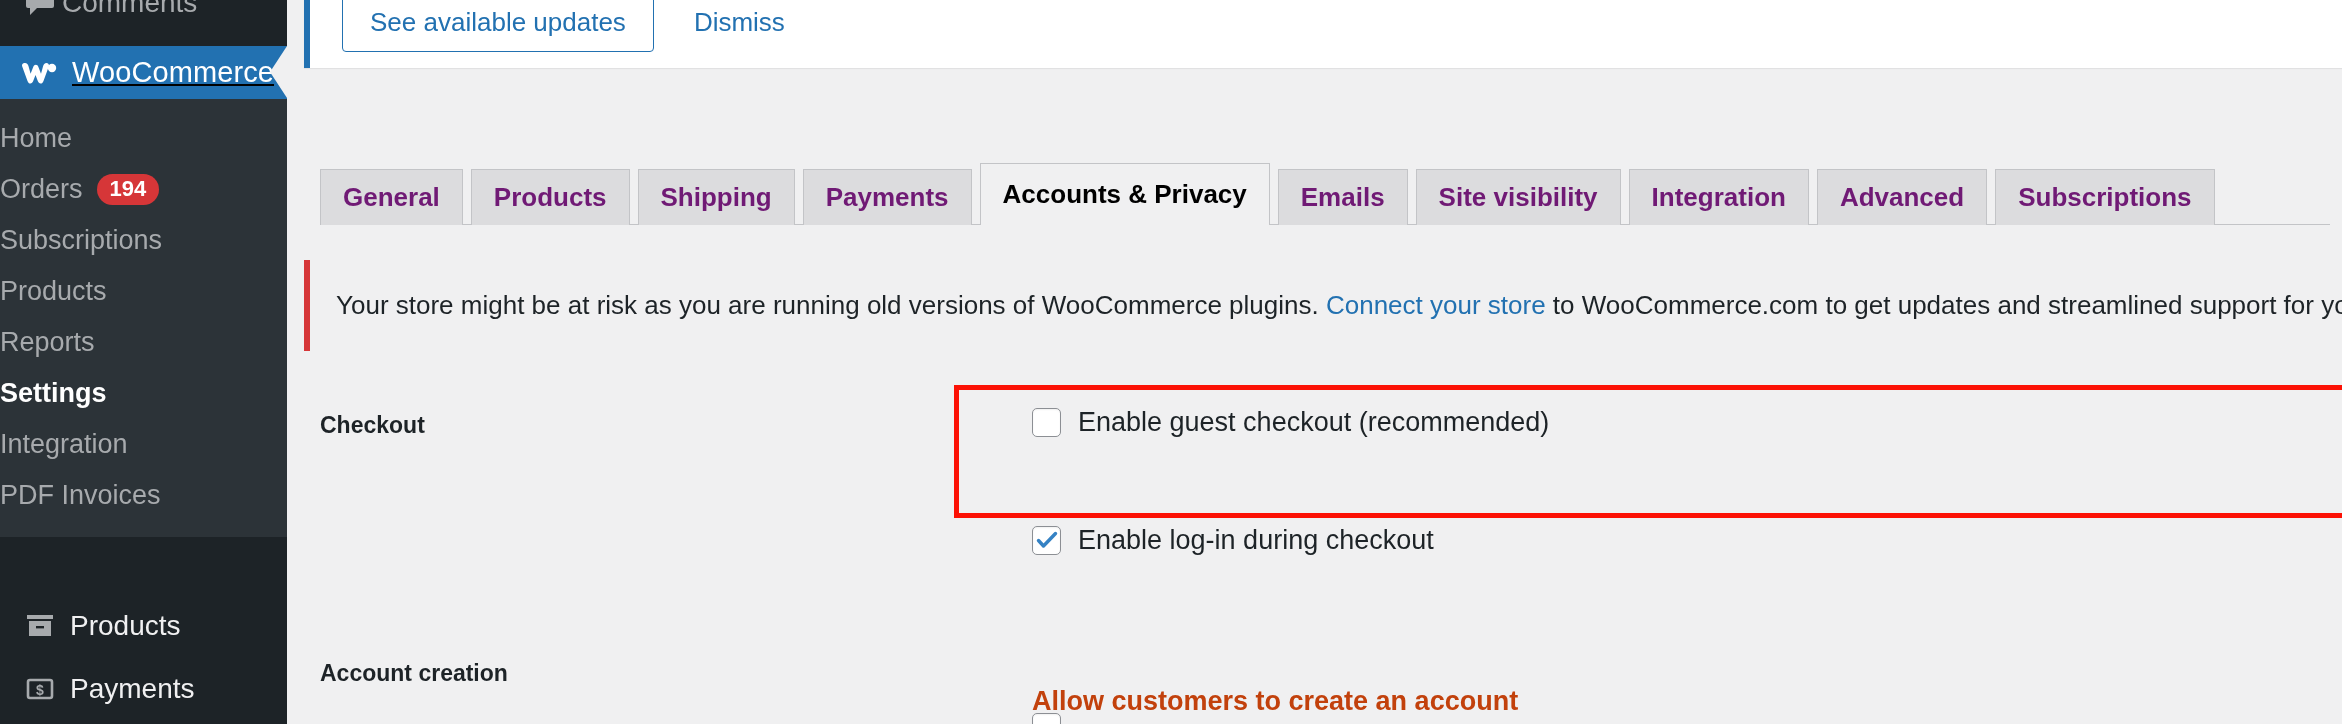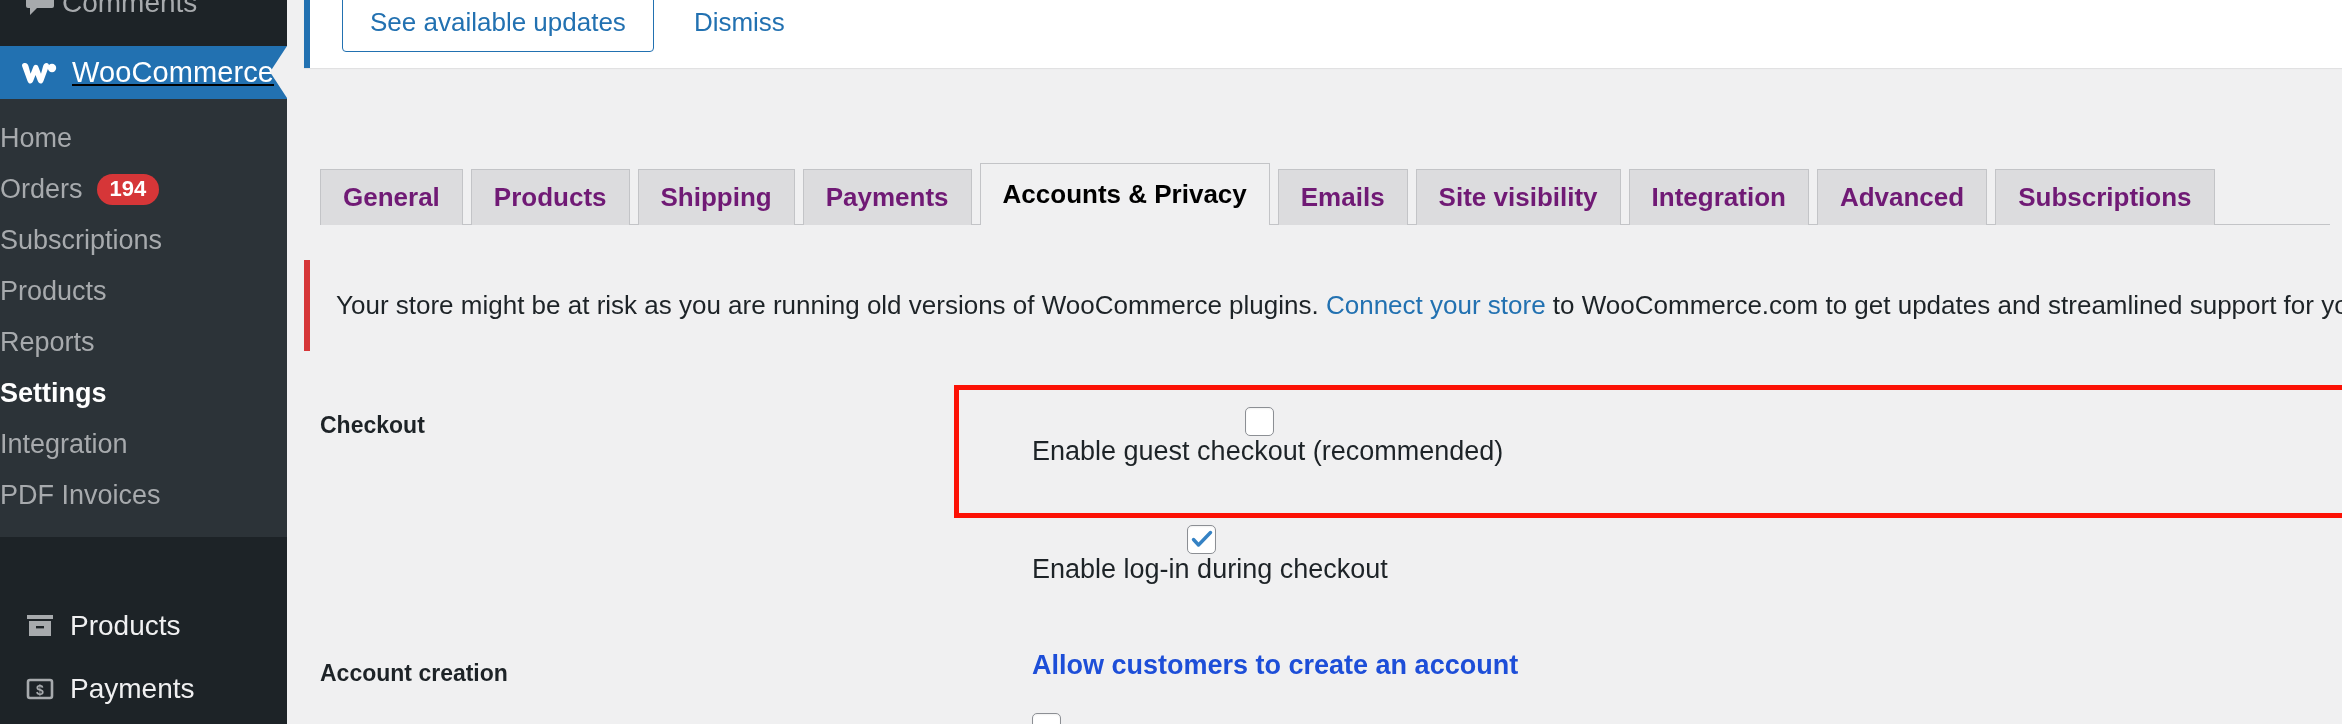"Enable guest checkout (recommended)" .field-col { flex-direction: column -> none }
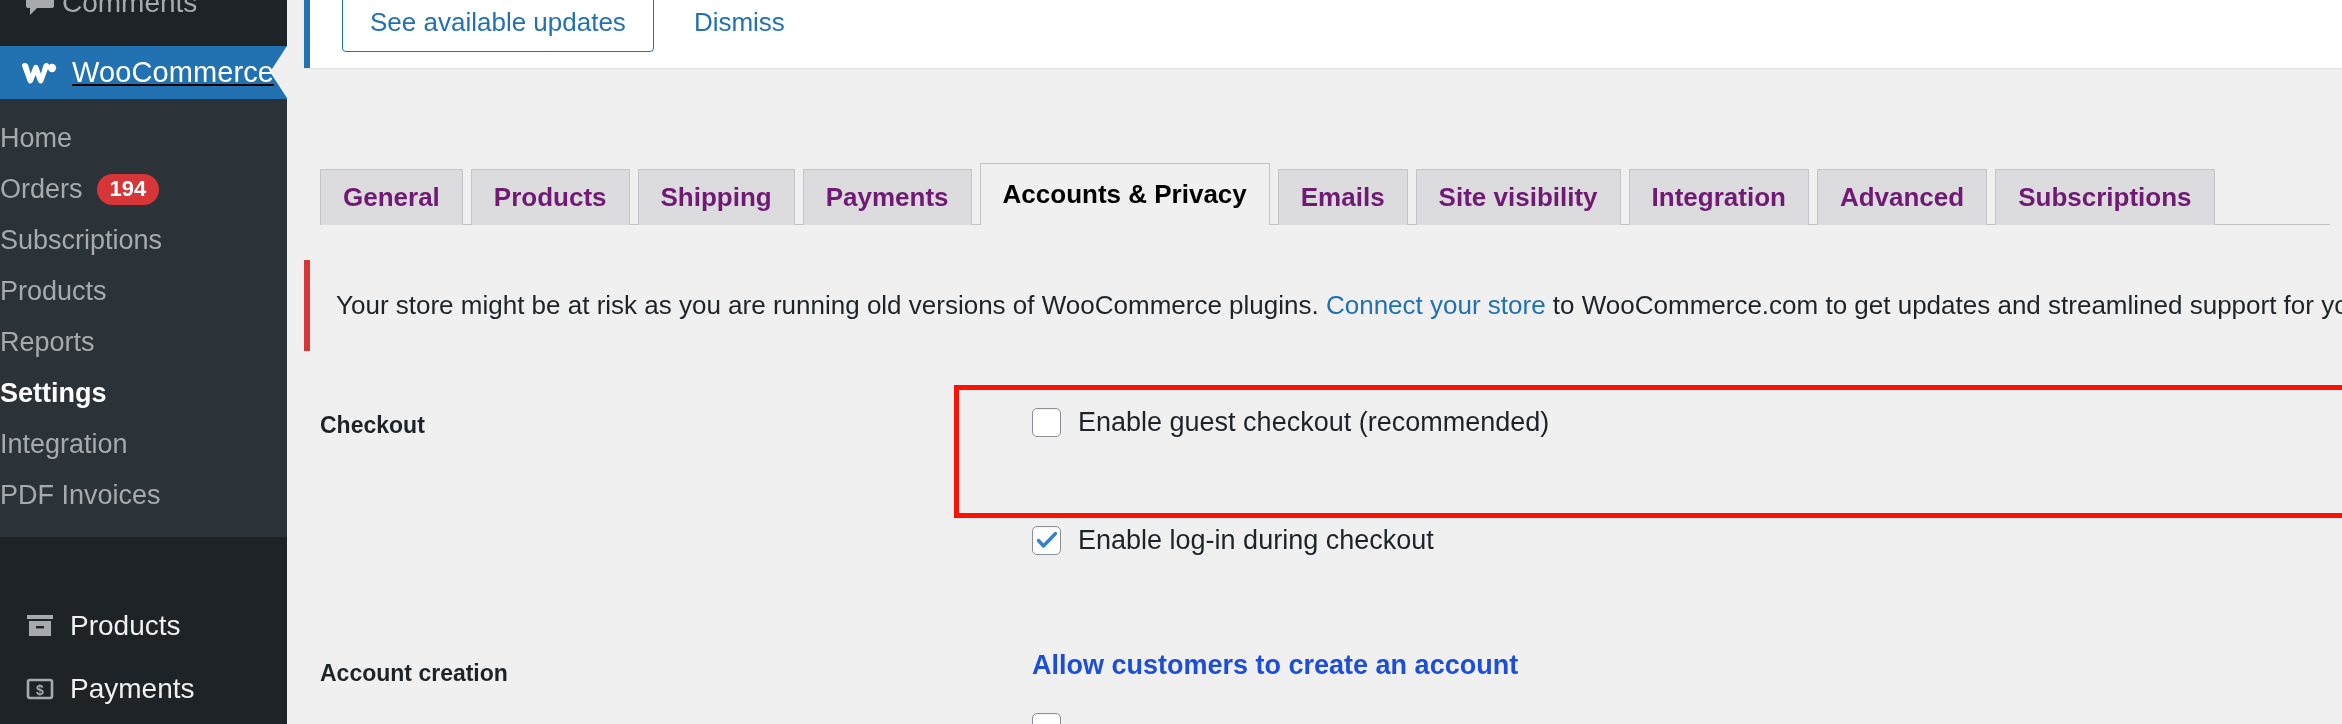"Allow customers to create an" .field-title { color: #1d4ed8 -> #c2410c; margin-top: none -> 36px }
